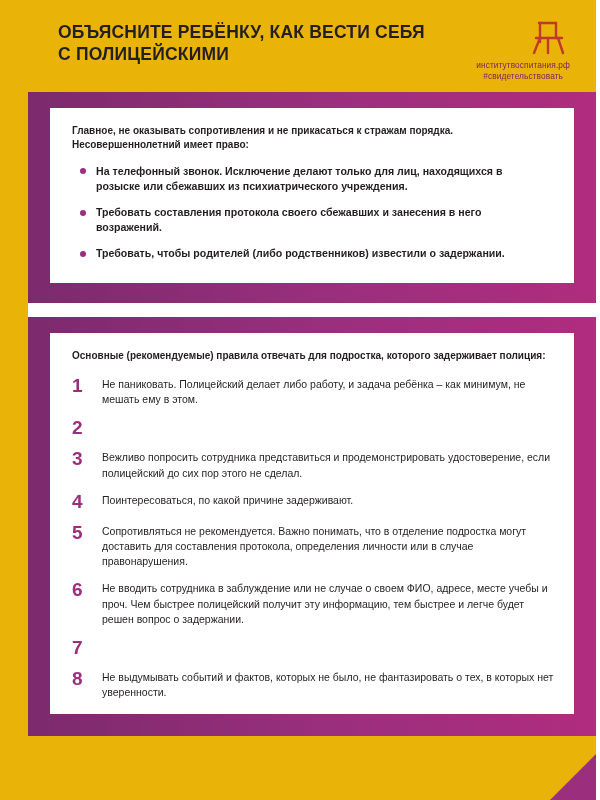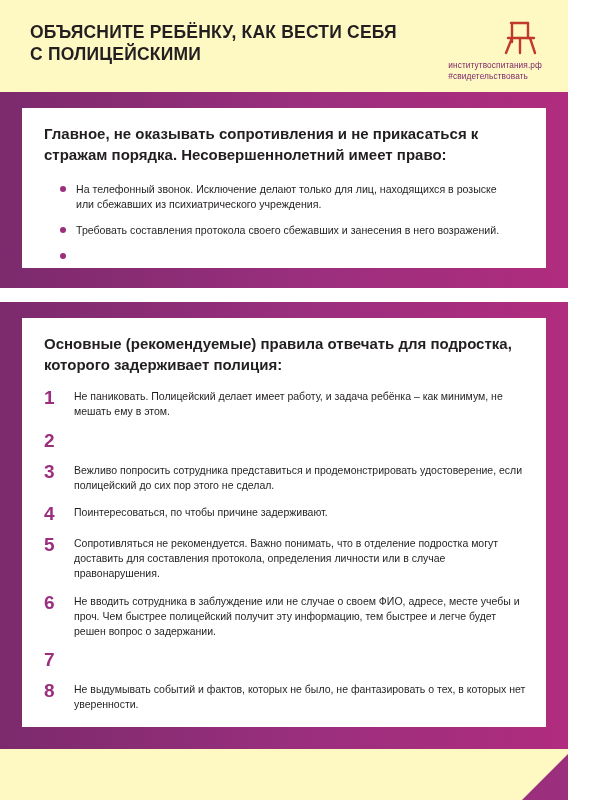"ОБЪЯСНИТЕ РЕБЁНКУ, КАК ВЕСТИ СЕБЯ" .page { background: #fef9c3 -> #eab308; padding-left: none -> 28px }
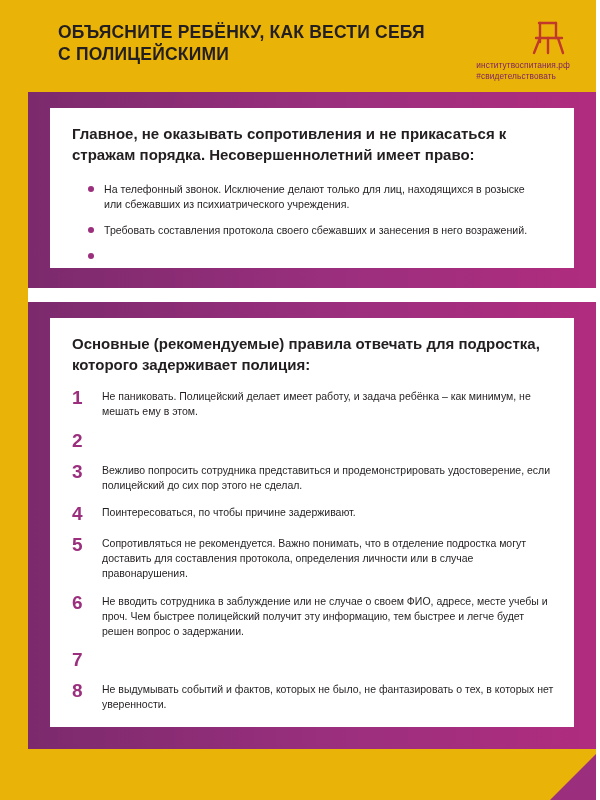"институтвоспитания.рф" .brand { text-align: left -> center }
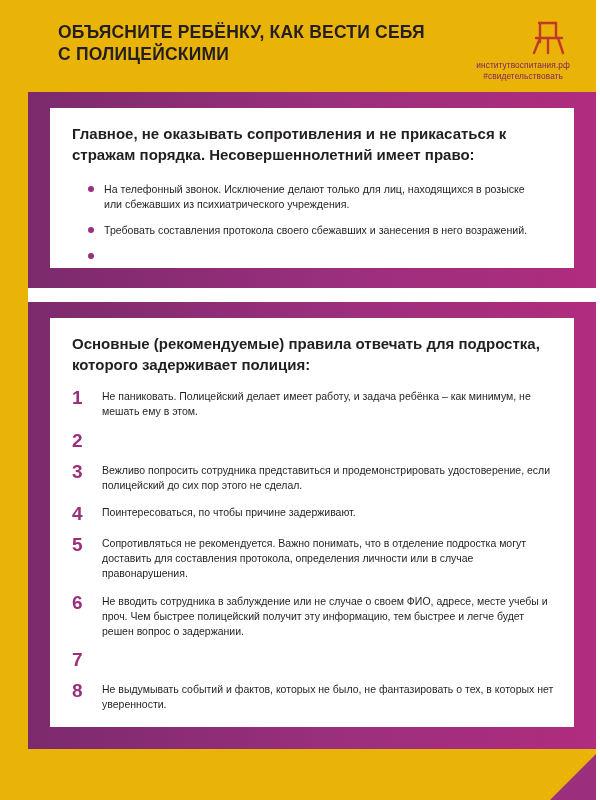"Главное, не оказывать сопротивления и" .card-title { font-size: 15px -> 10px }
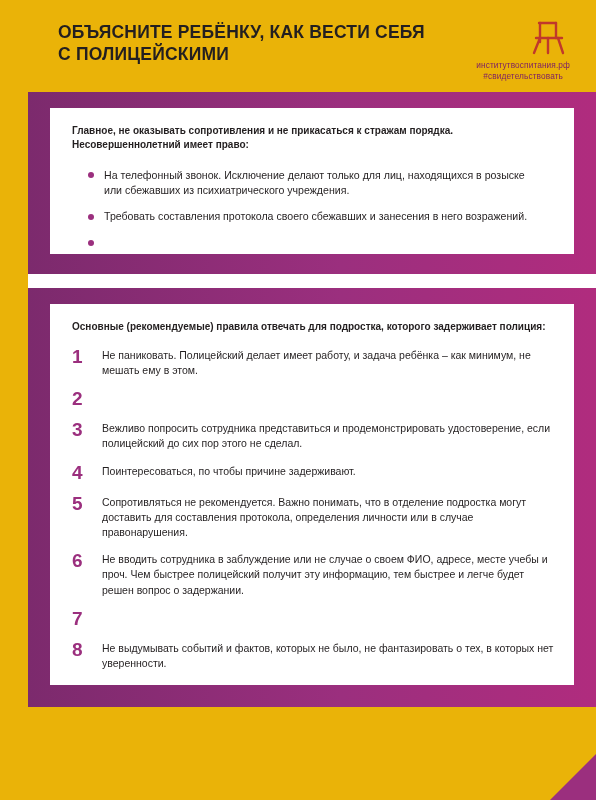"На телефонный звонок. Исключение делают" ul.bullets { font-weight: none -> bold; margin: 16px -> 8px }
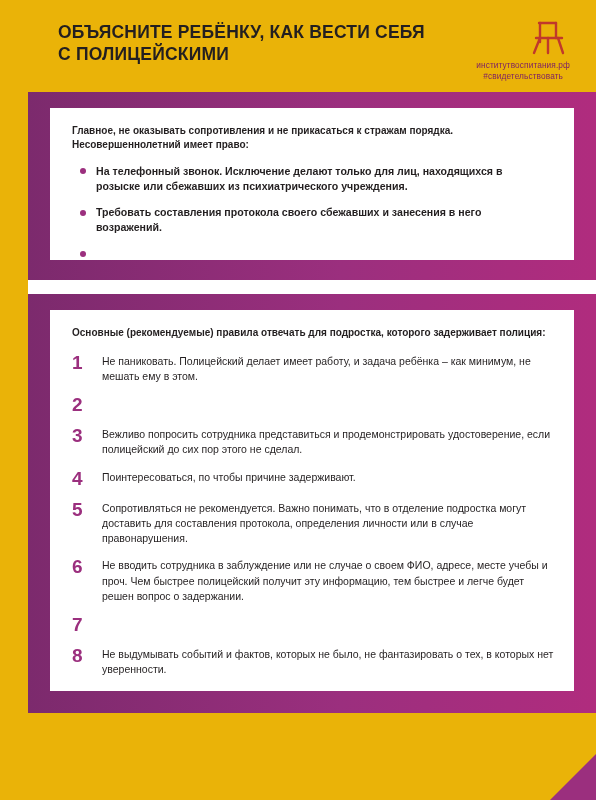"Требовать, чтобы родителей (либо" span { html: none -> <span>Требовать, чтобы родителей (либо родственников) известили о задержании.</span> }
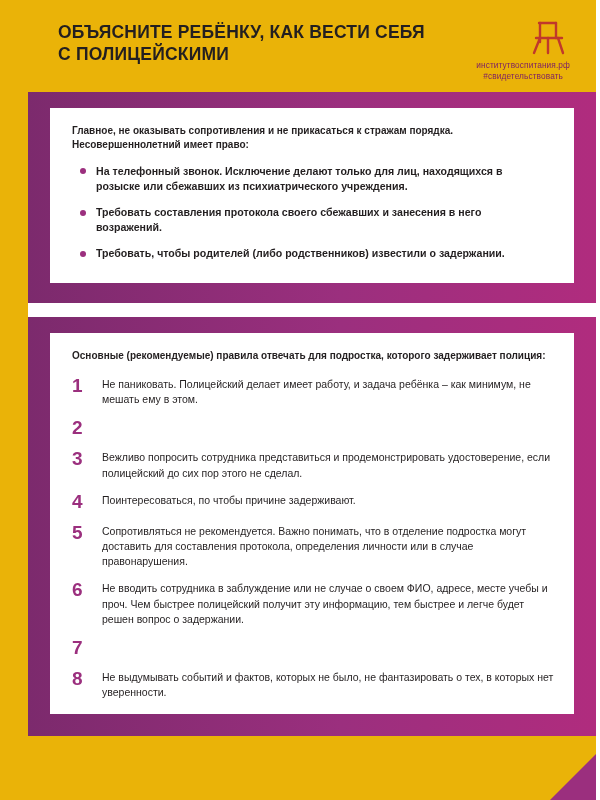"Не паниковать. Полицейский делает имеет" div.numtext { text: имеет -> либо }
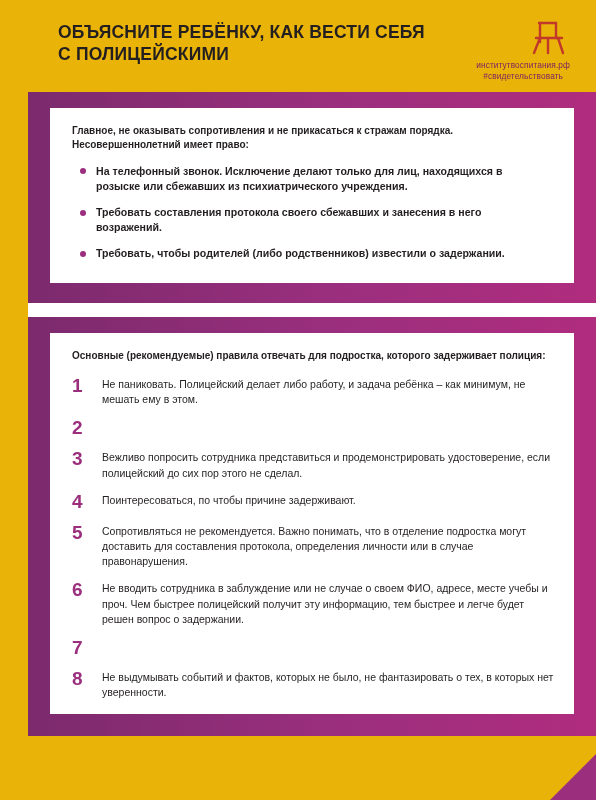"Поинтересоваться, по чтобы причине" div.numtext { text: чтобы -> какой }
